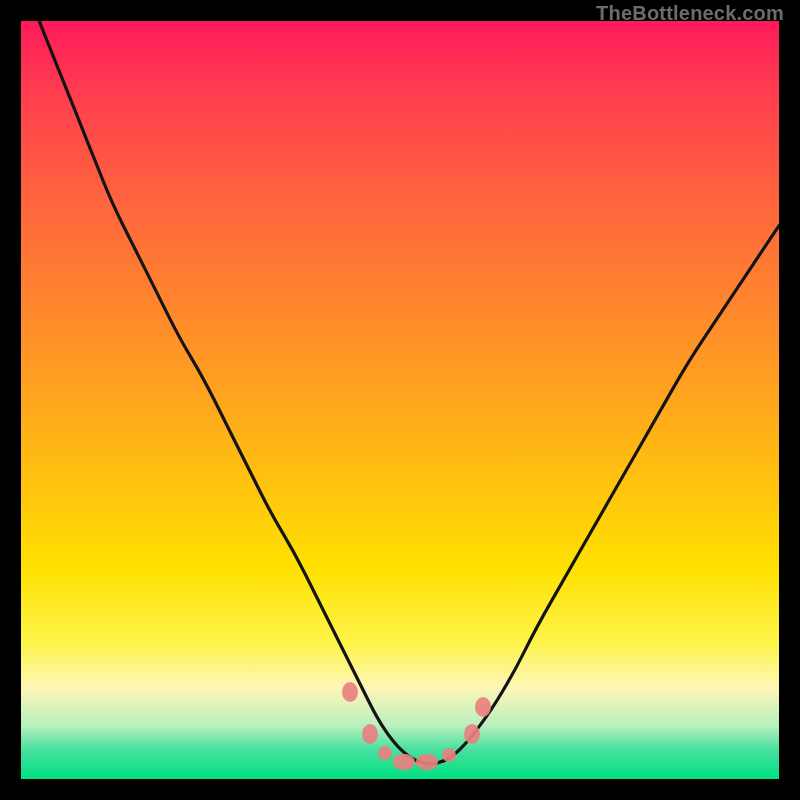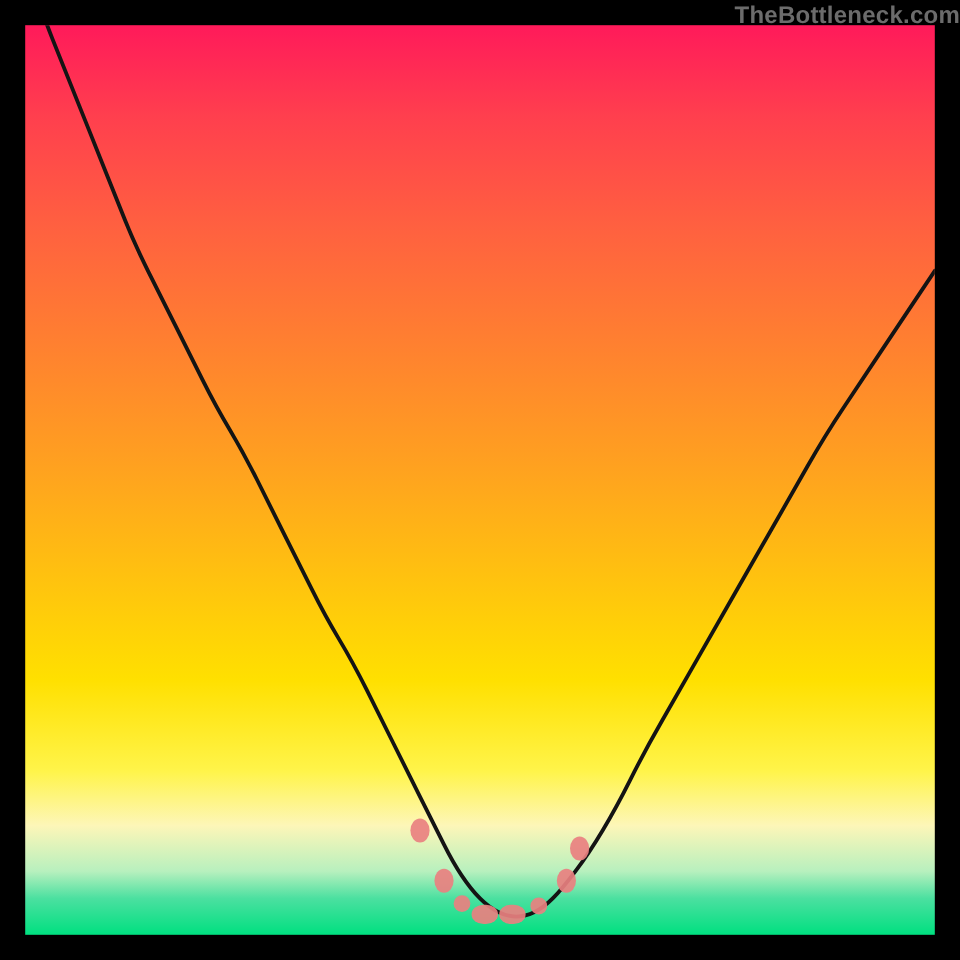"TheBottleneck.com" .watermark { right: 0 -> 16px }
